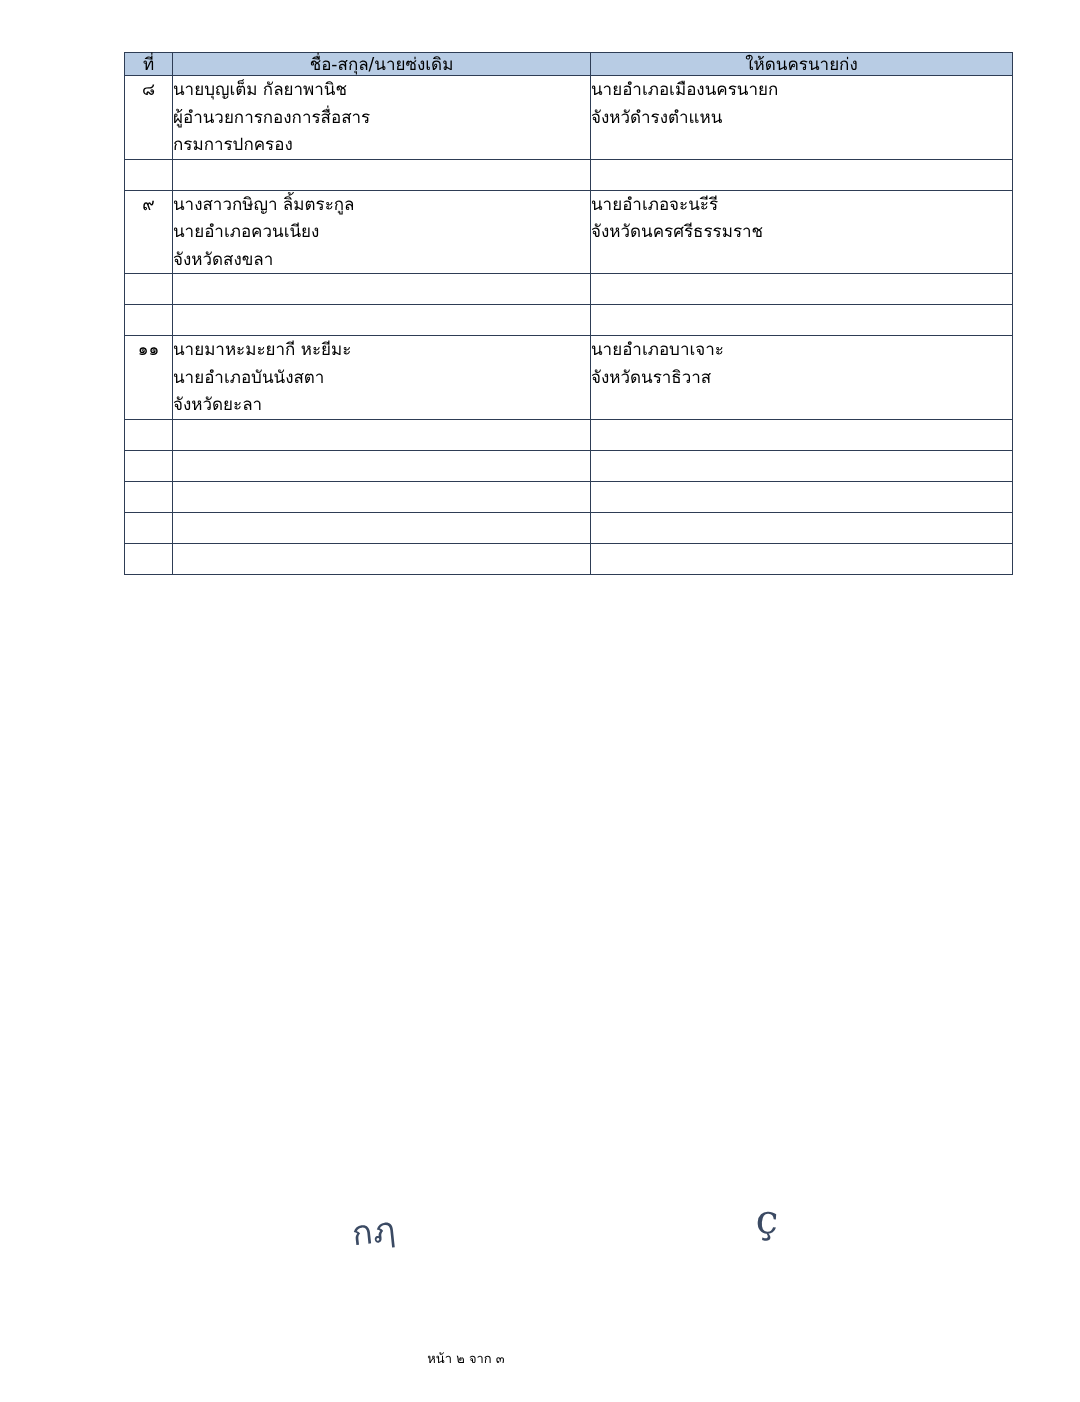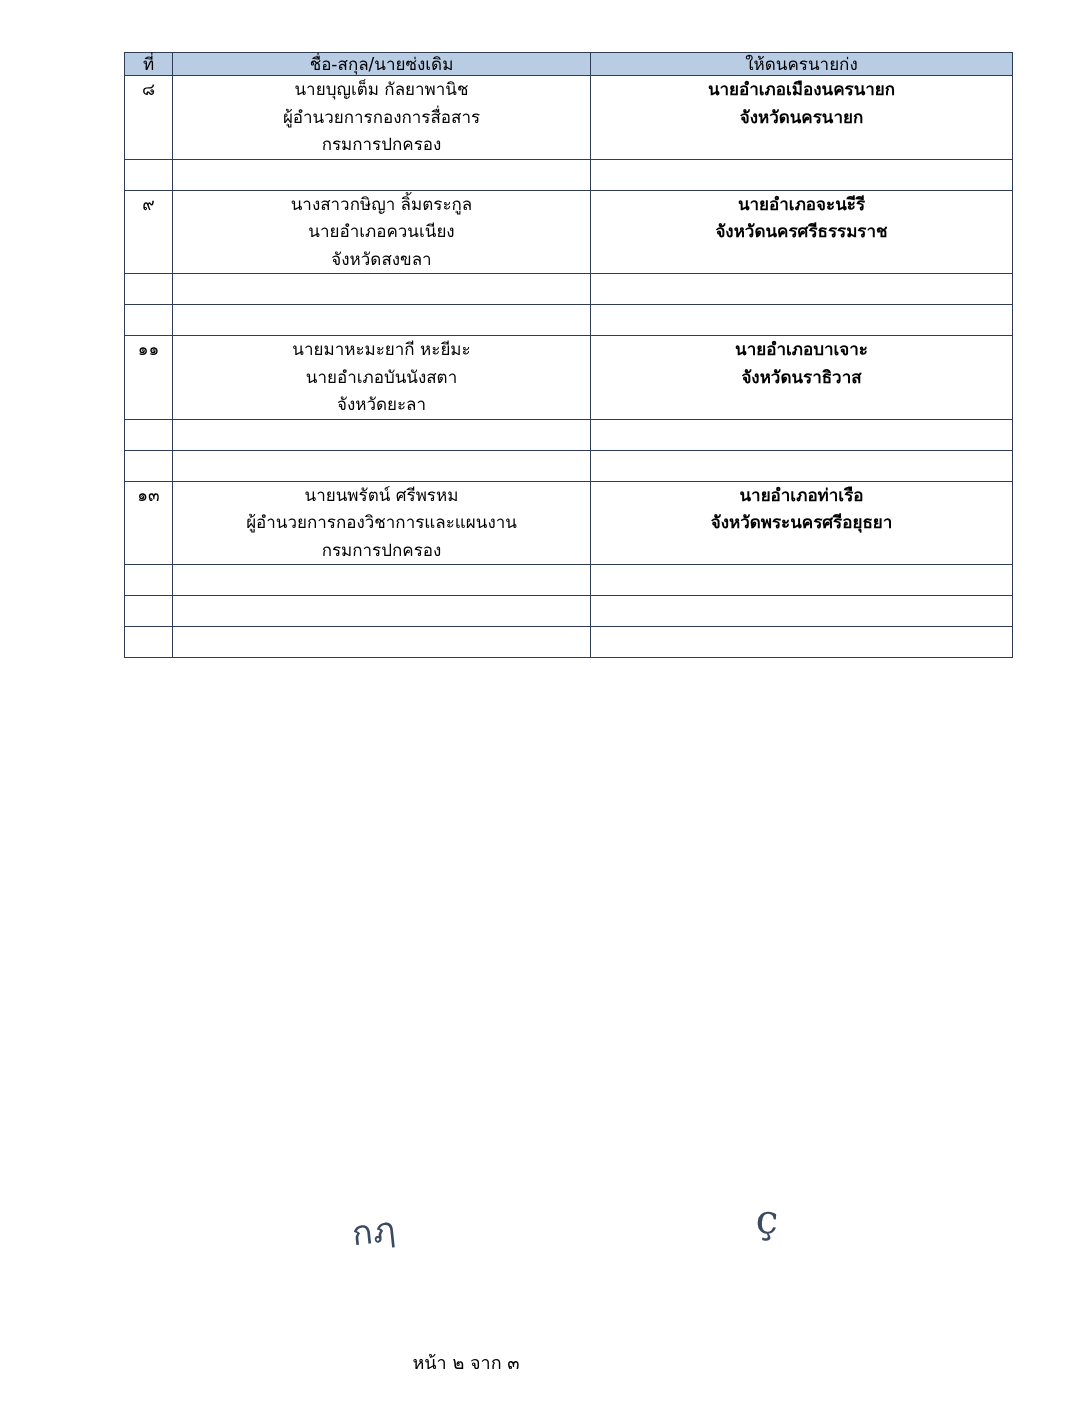"นายบุญเต็ม กัลยาพานิช" .line { text-align: center -> none }
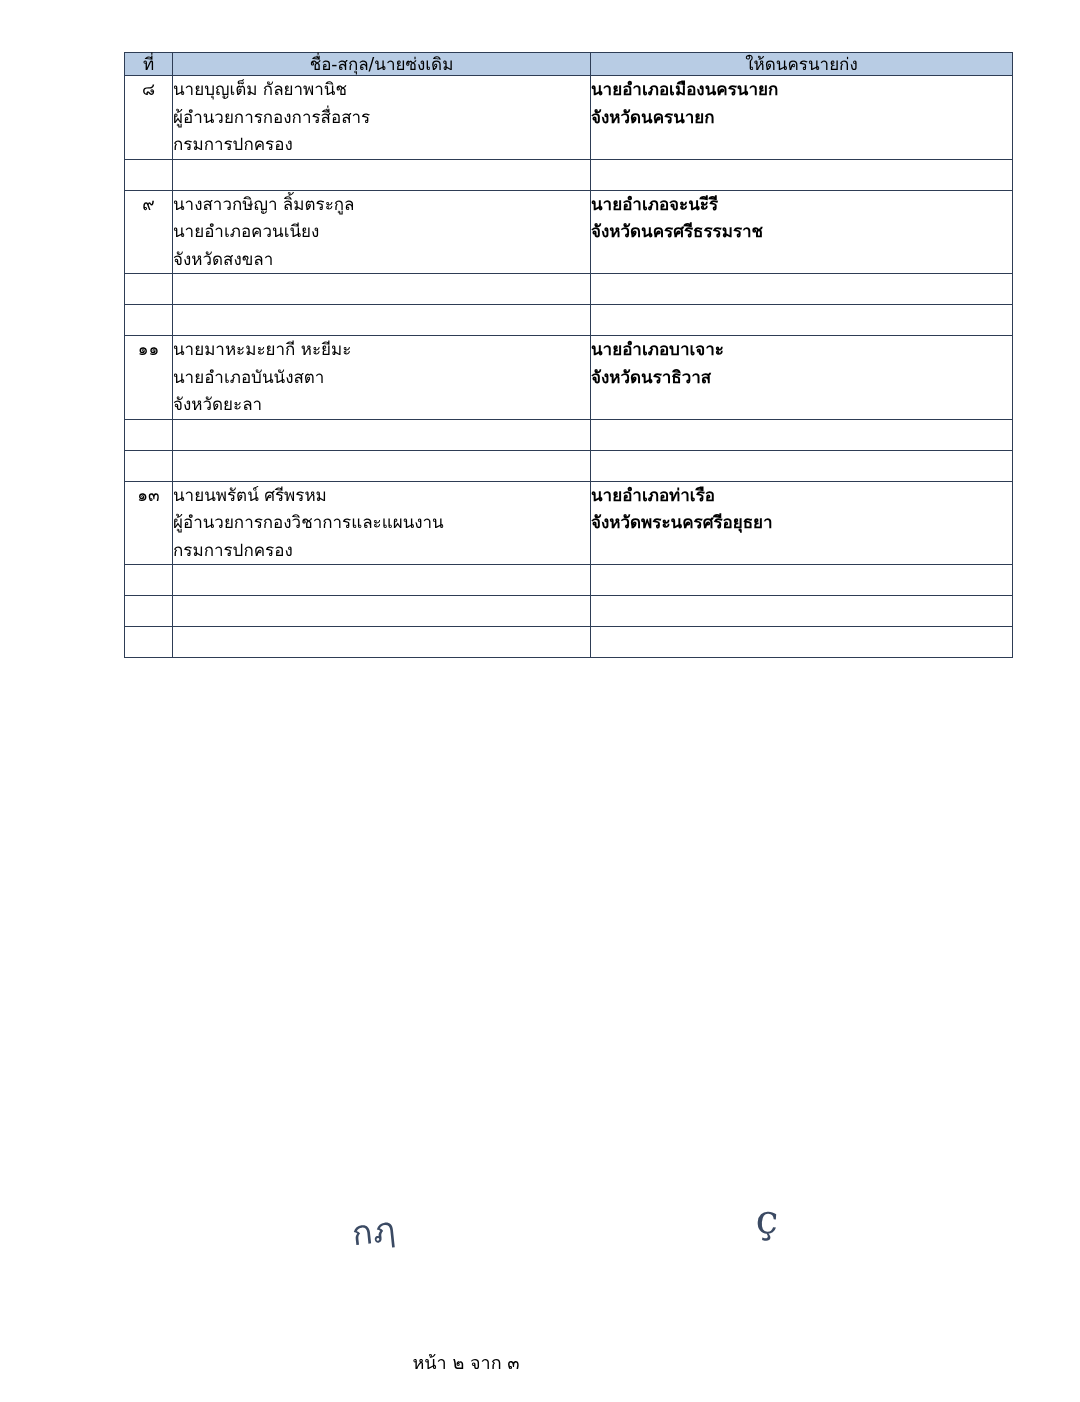"นายอำเภอเมืองนครนายก" td.pos-cell { font-weight: bold -> normal }
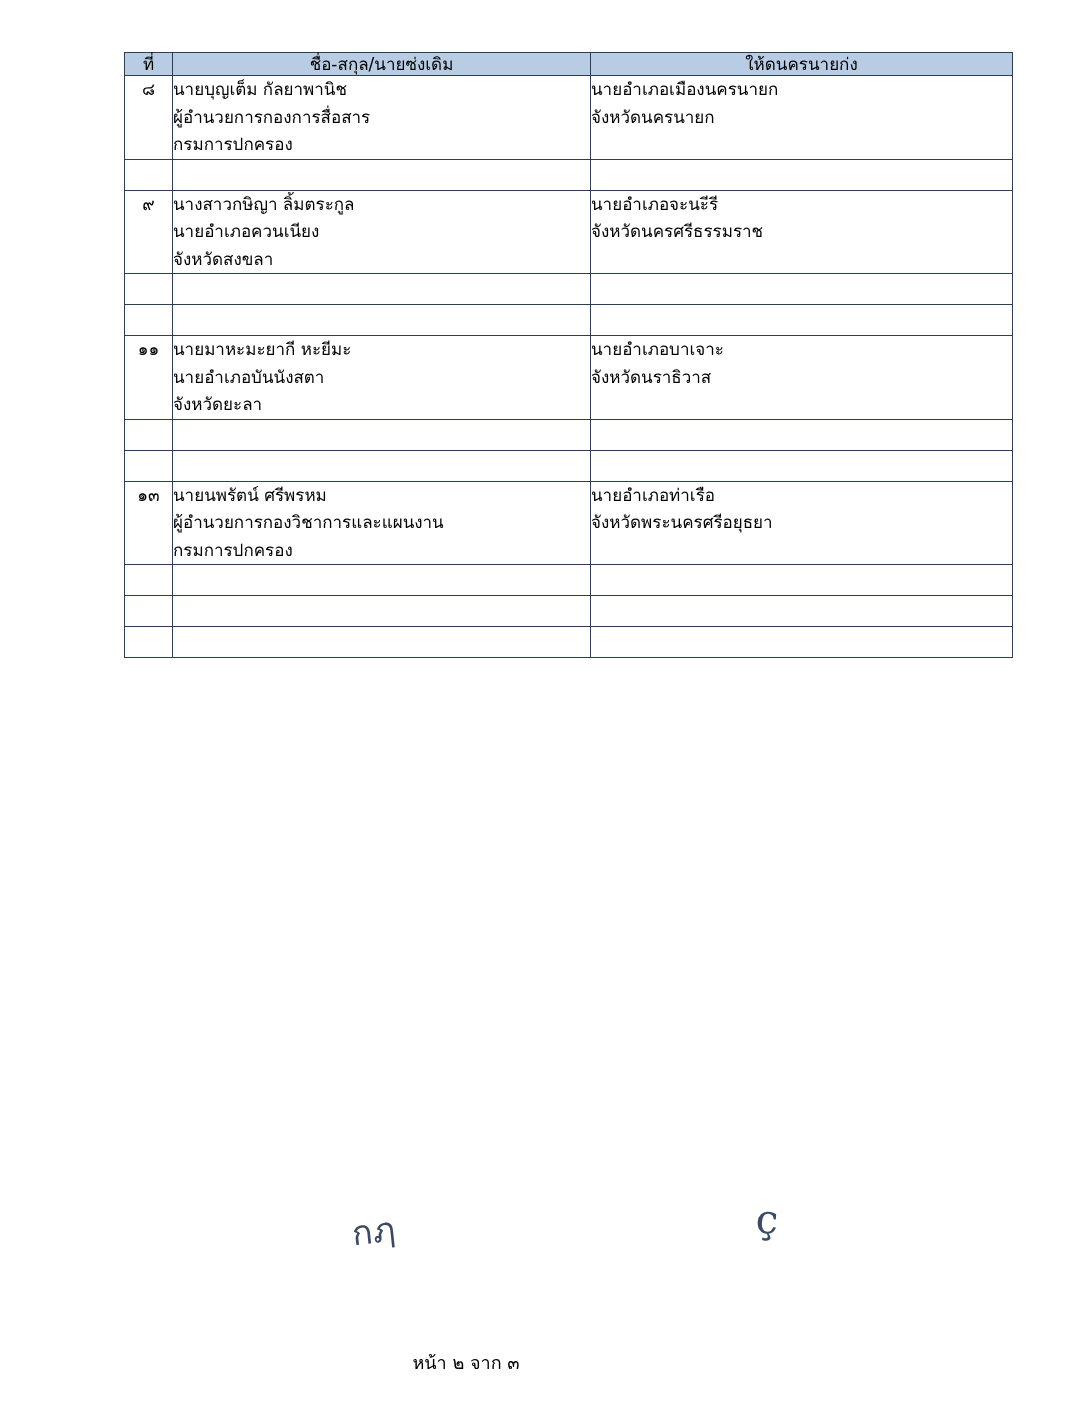"จังหวัดนครนายก" span.line { text: จังหวัดนครนายก -> จังหวัดำรงตำแหน }
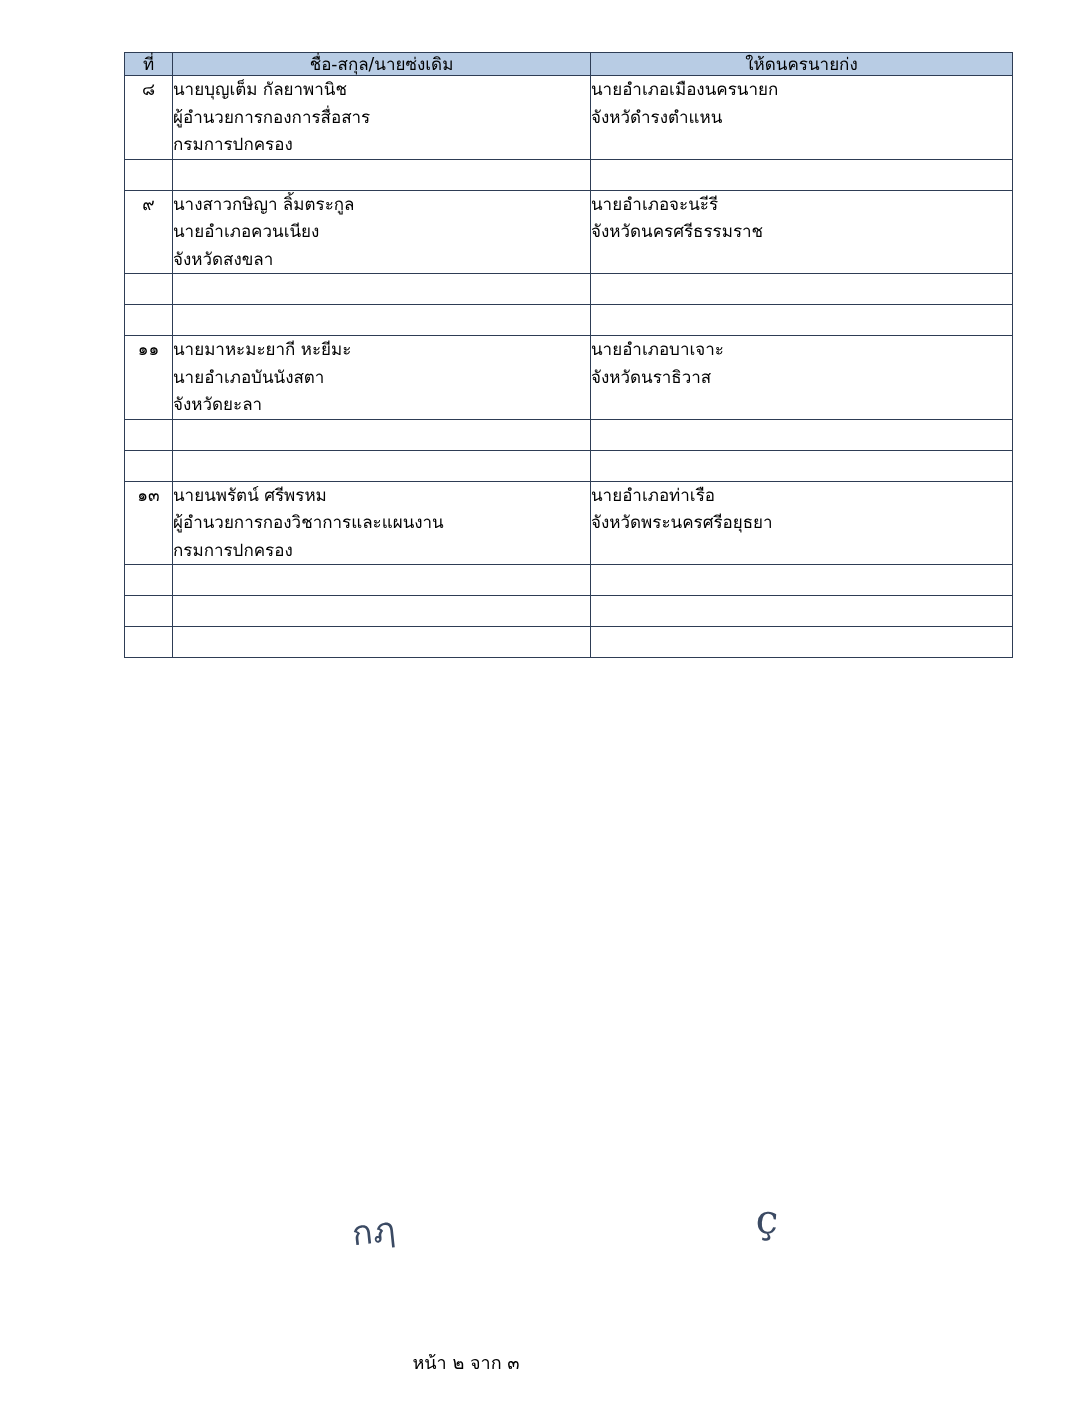"๑๓" tr { html: <tr> <td>๑๓</td> <td> <span>นายนพรัตน์ ศรีพรหม</span> <span>ผู้อำนวยการกองวิชาการและแผนงาน</span> <span>กรมการปกครอง</span> </td> <td> <span>นายอำเภอท่าเรือ</span> <span>จังหวัดพระนครศรีอยุธยา</span> </td> </tr> -> none }
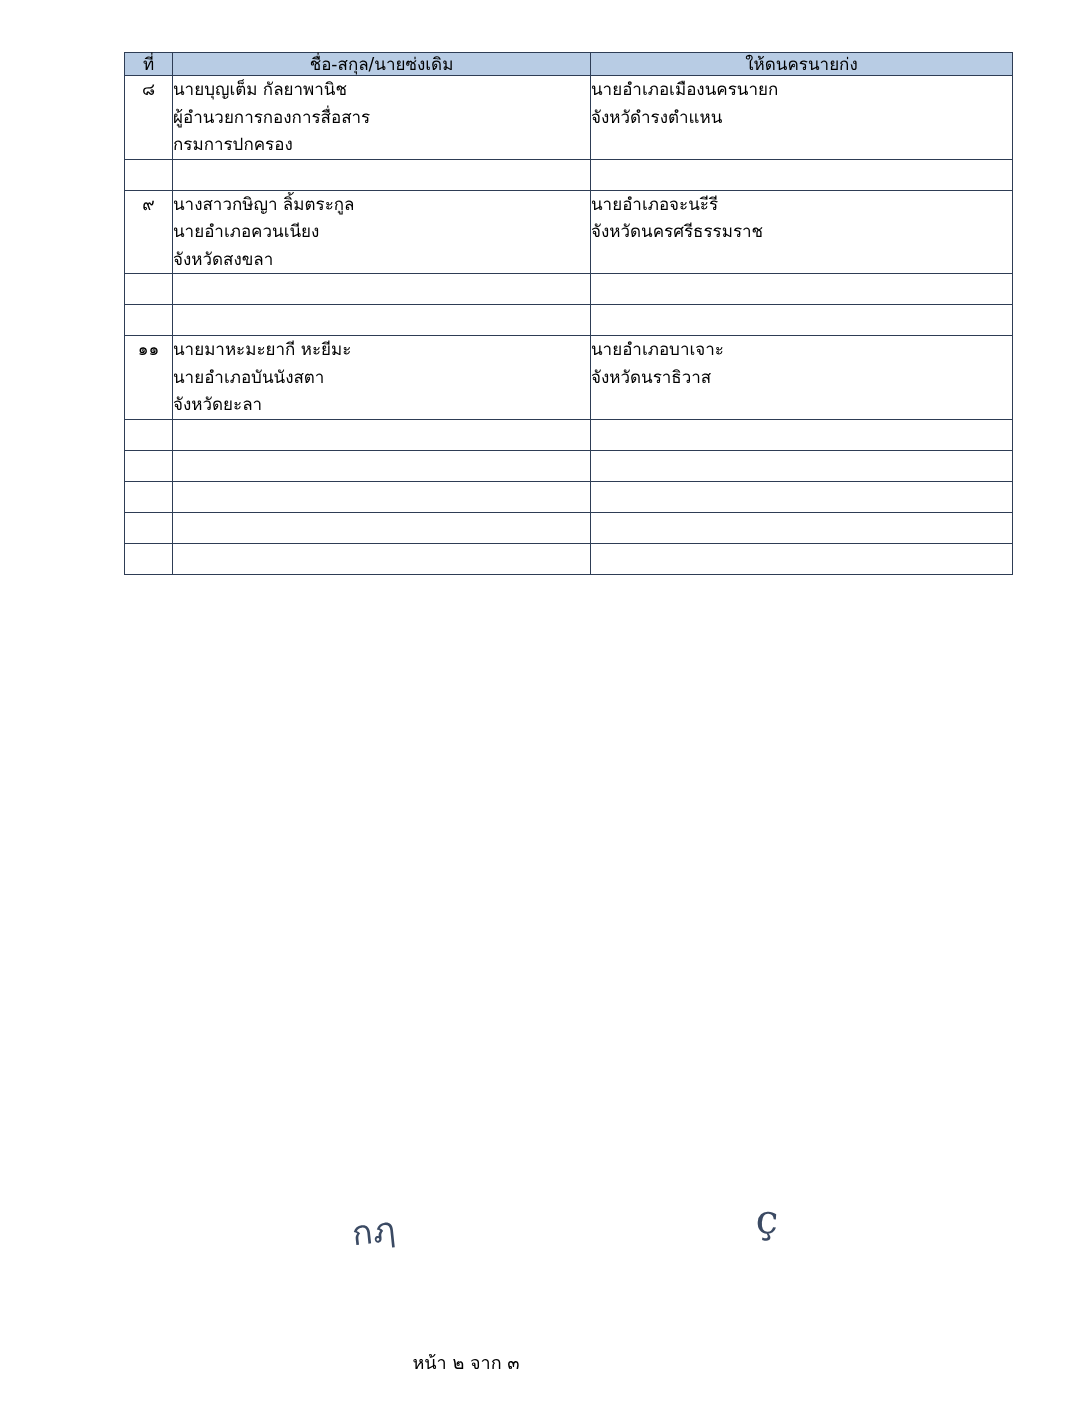"หน้า ๒ จาก ๓" .footer { font-size: 18px -> 13px }
